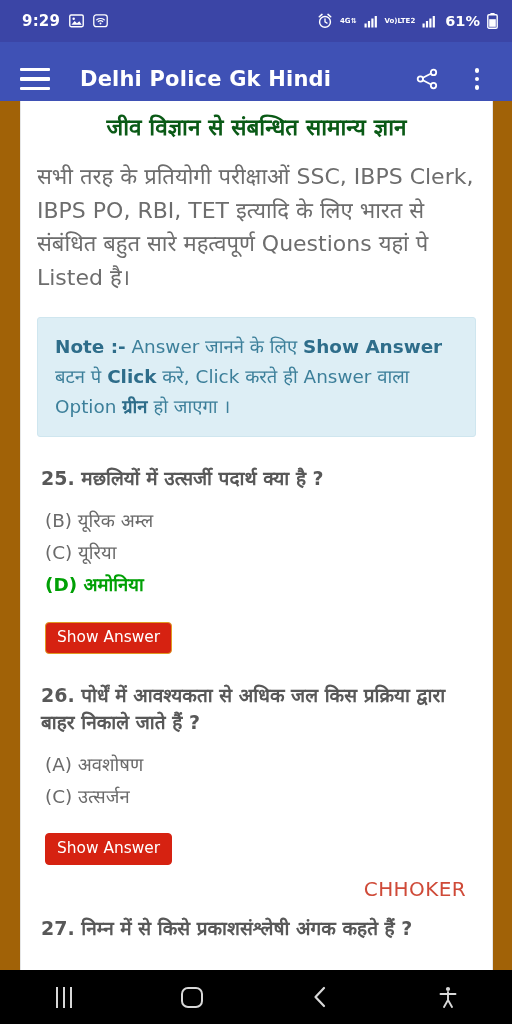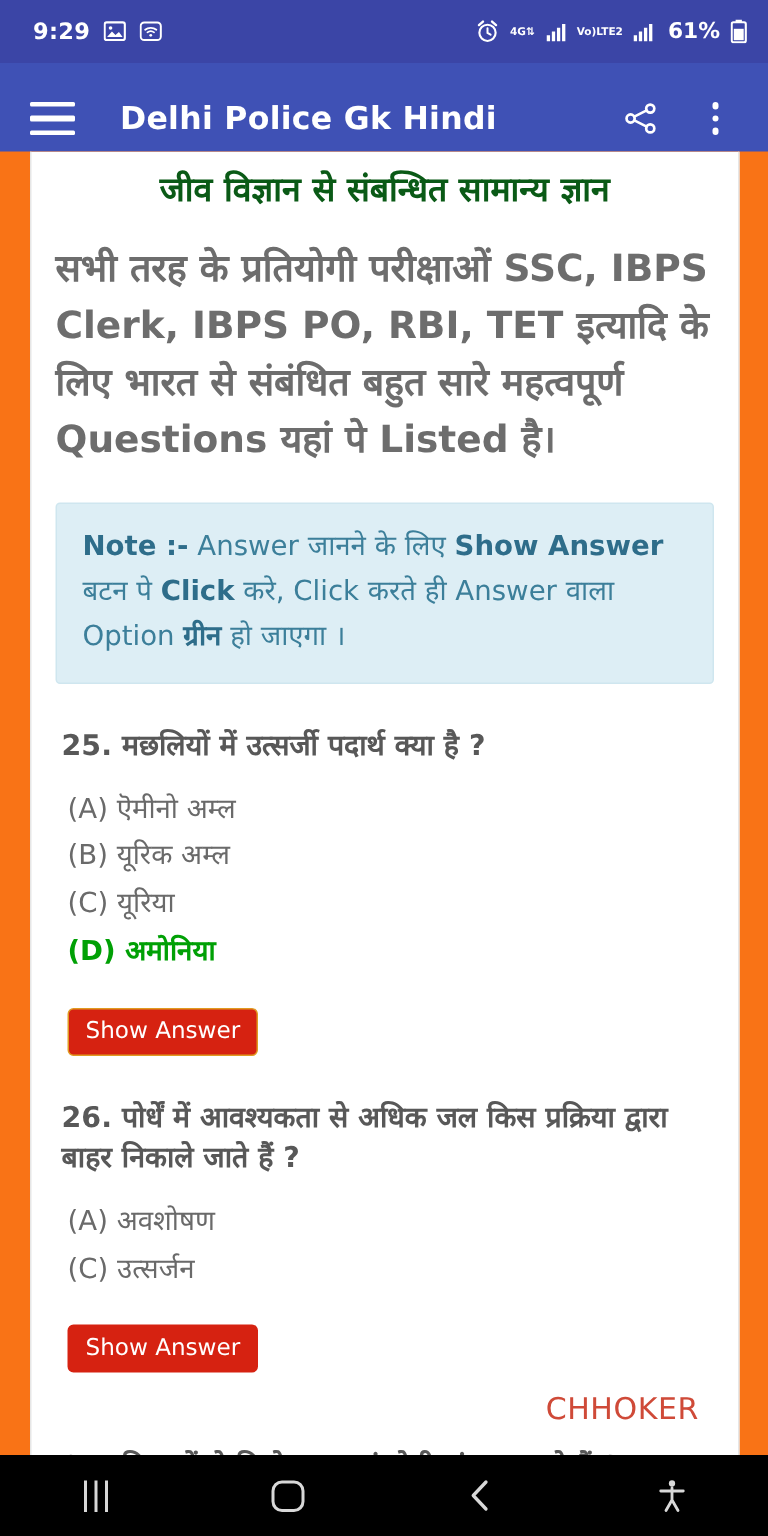"जीव विज्ञान से संबन्धित सामान्य" .webview { background: #f97316 -> #a16207 }
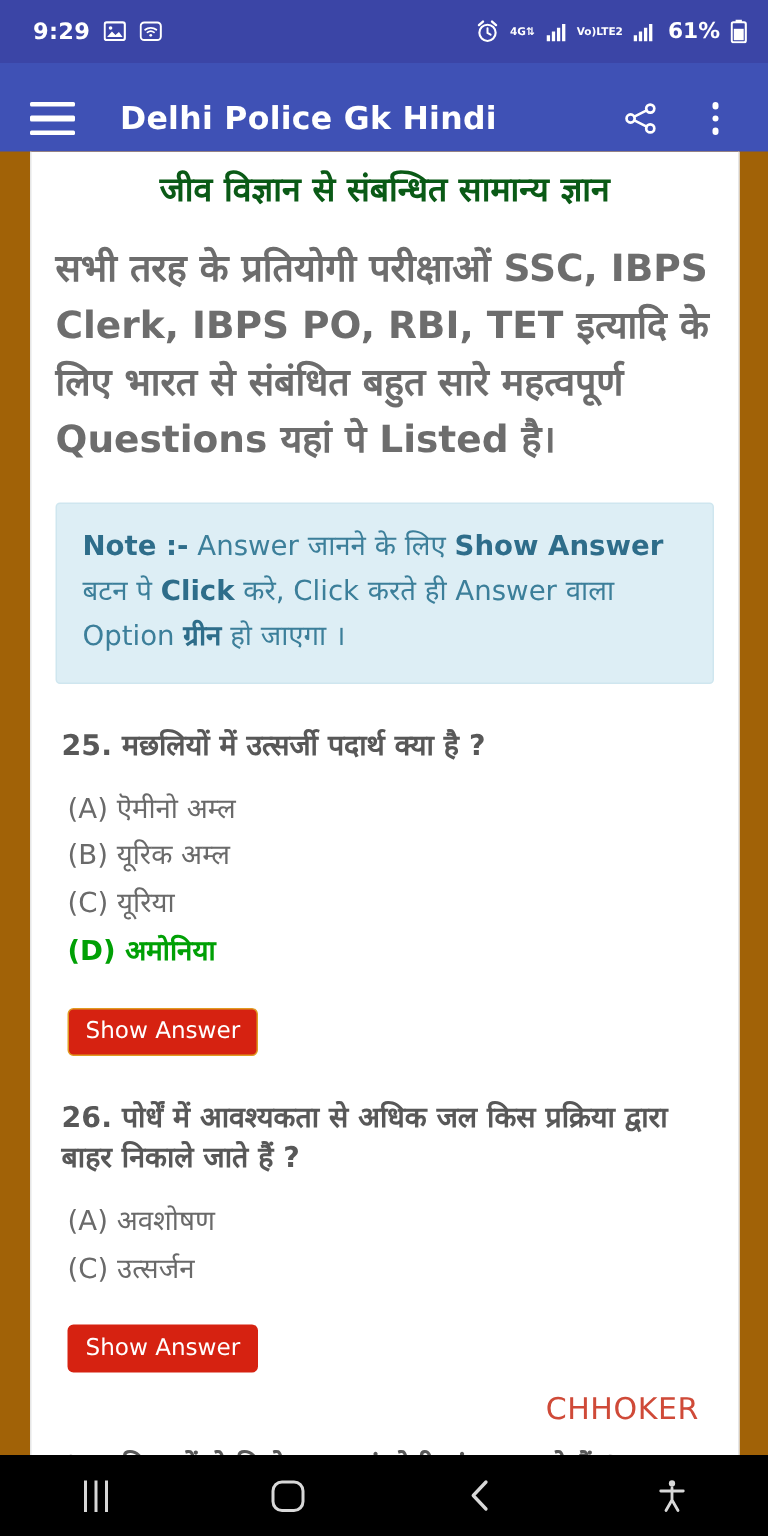"सभी तरह के प्रतियोगी परीक्षाओं" .intro { font-size: 25px -> 22px; font-weight: 700 -> 400 }
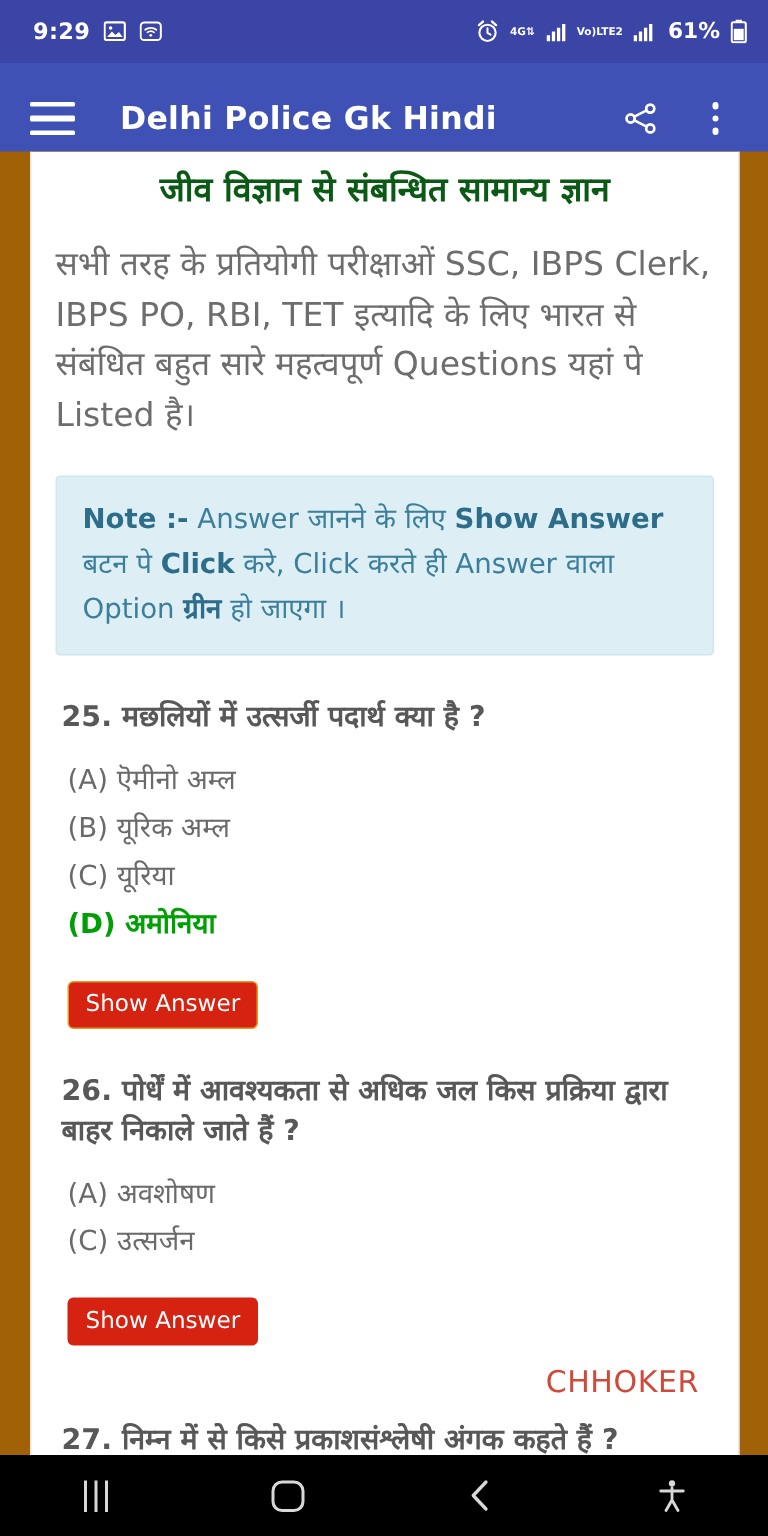"(A) ऎमीनो अम्ल" div.opt { html: <div>(A) ऎमीनो अम्ल</div> -> none }
